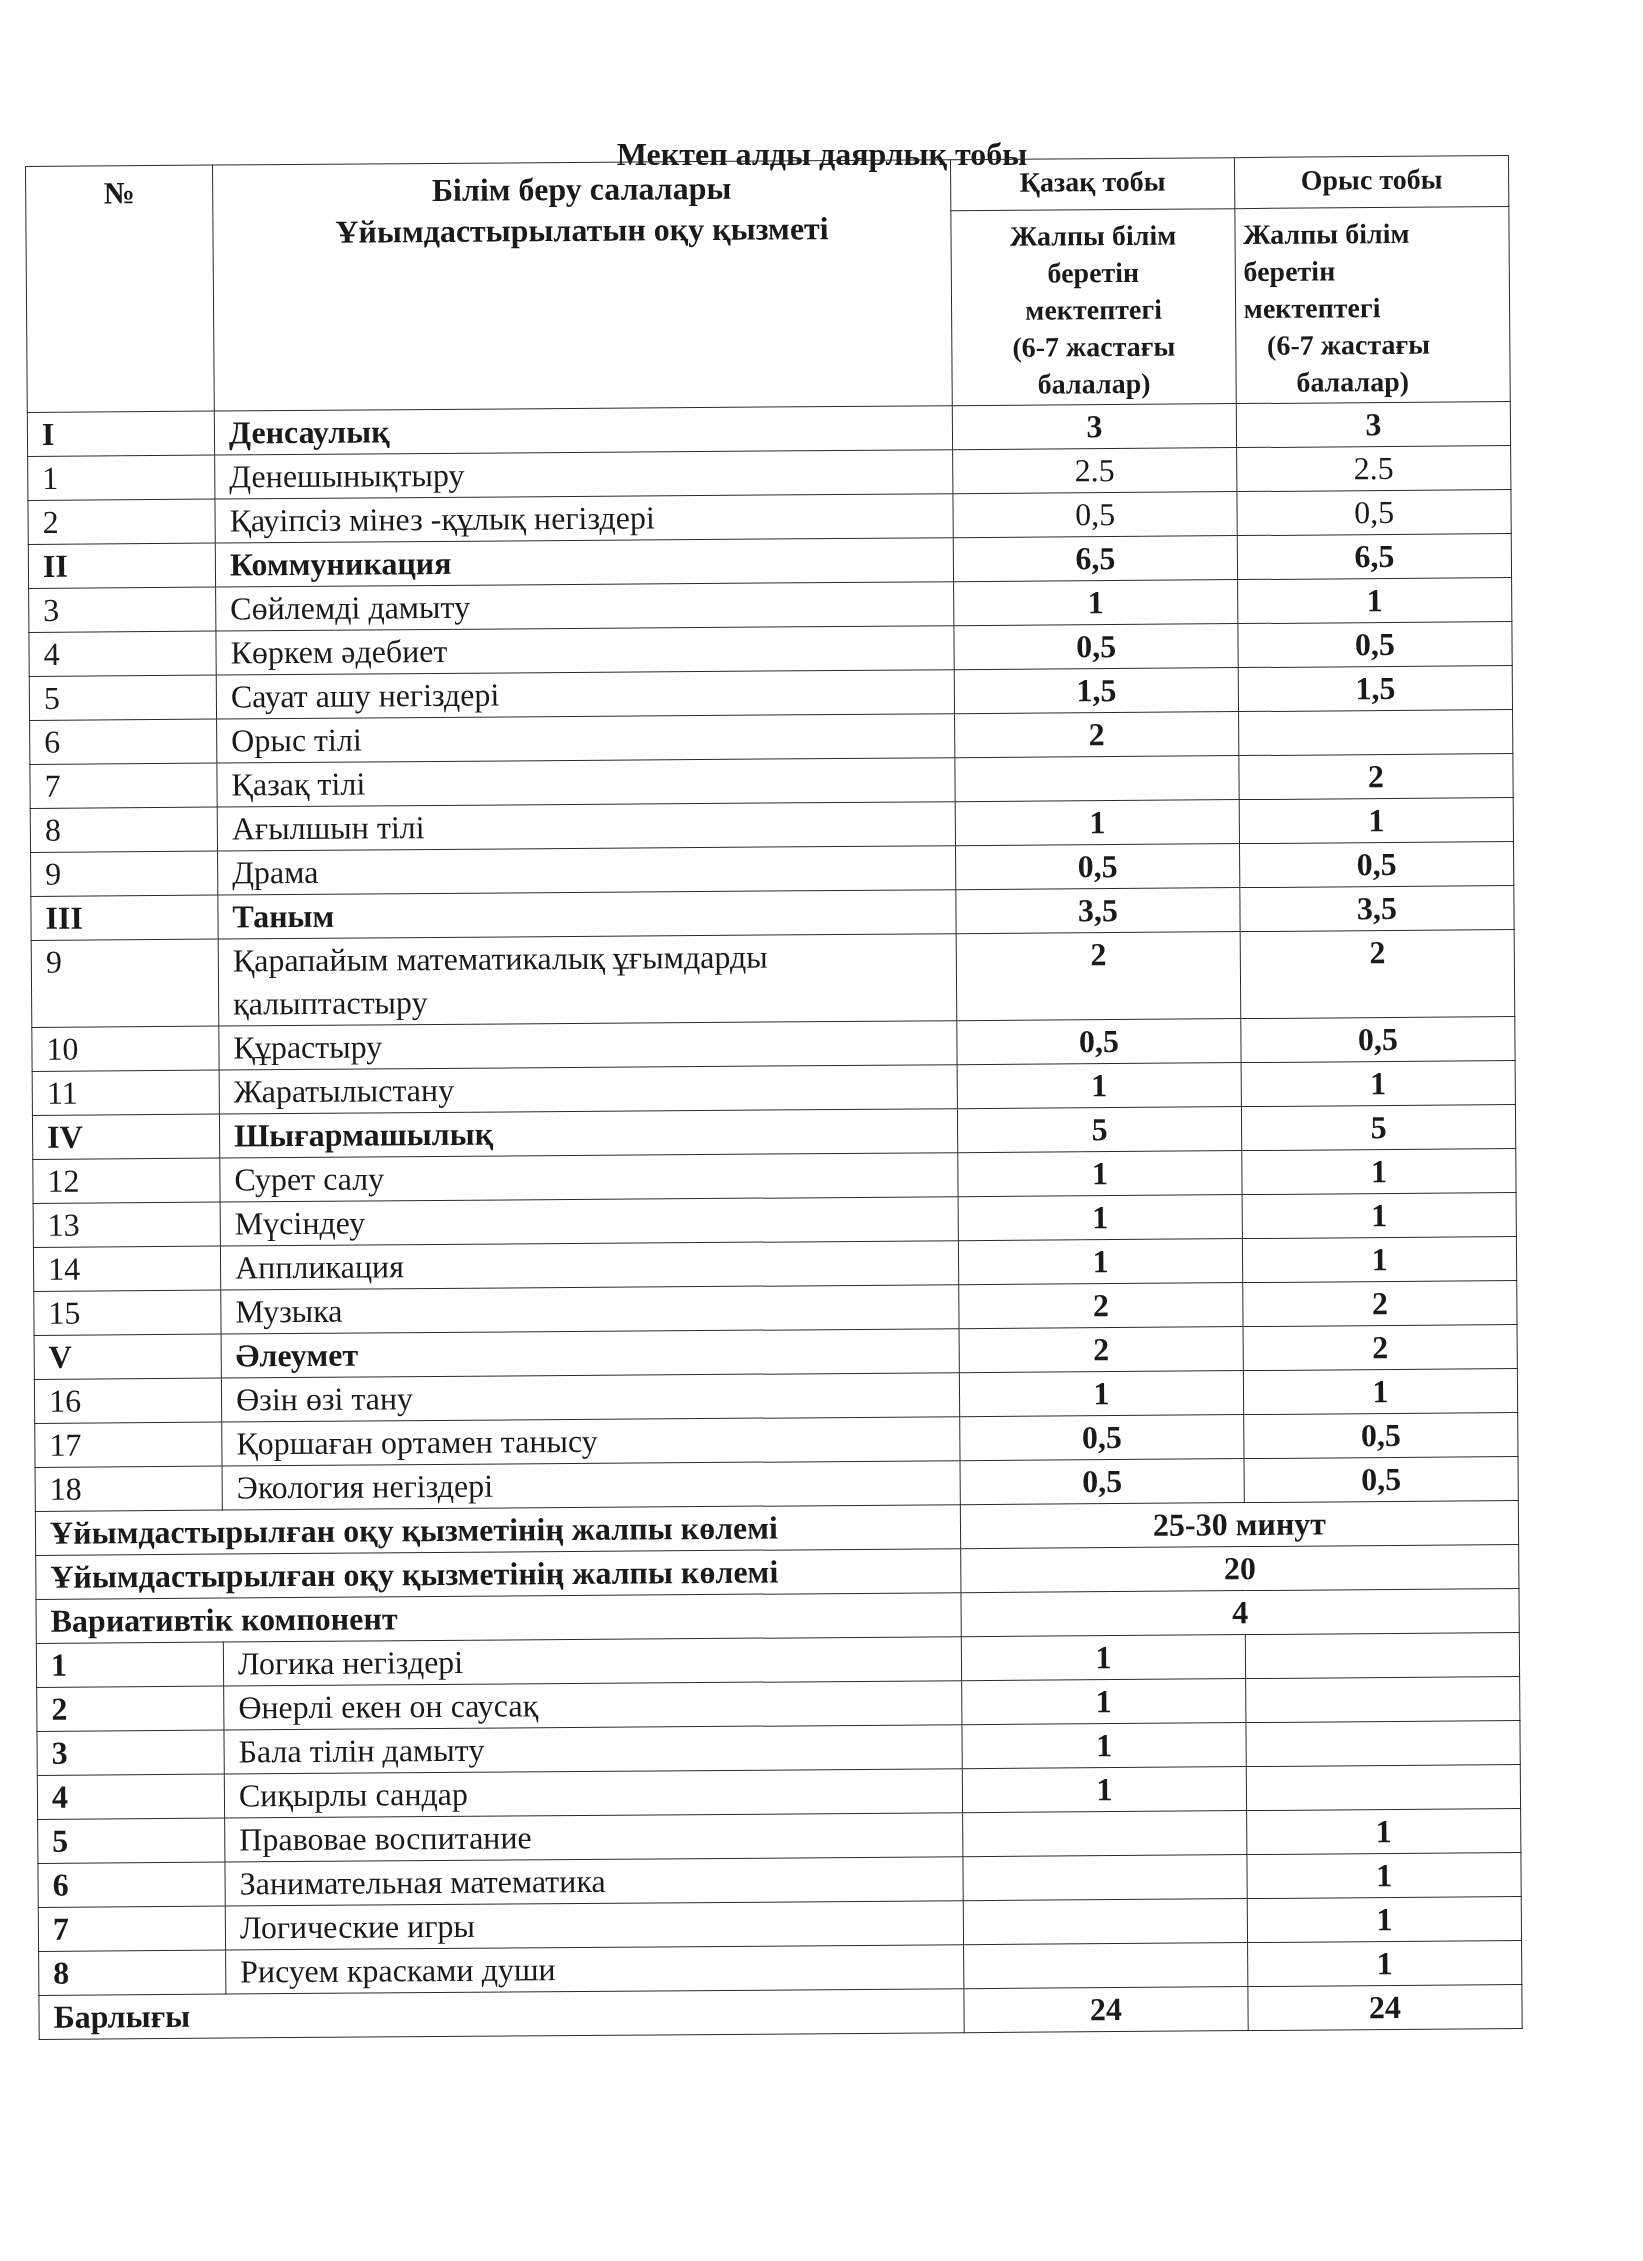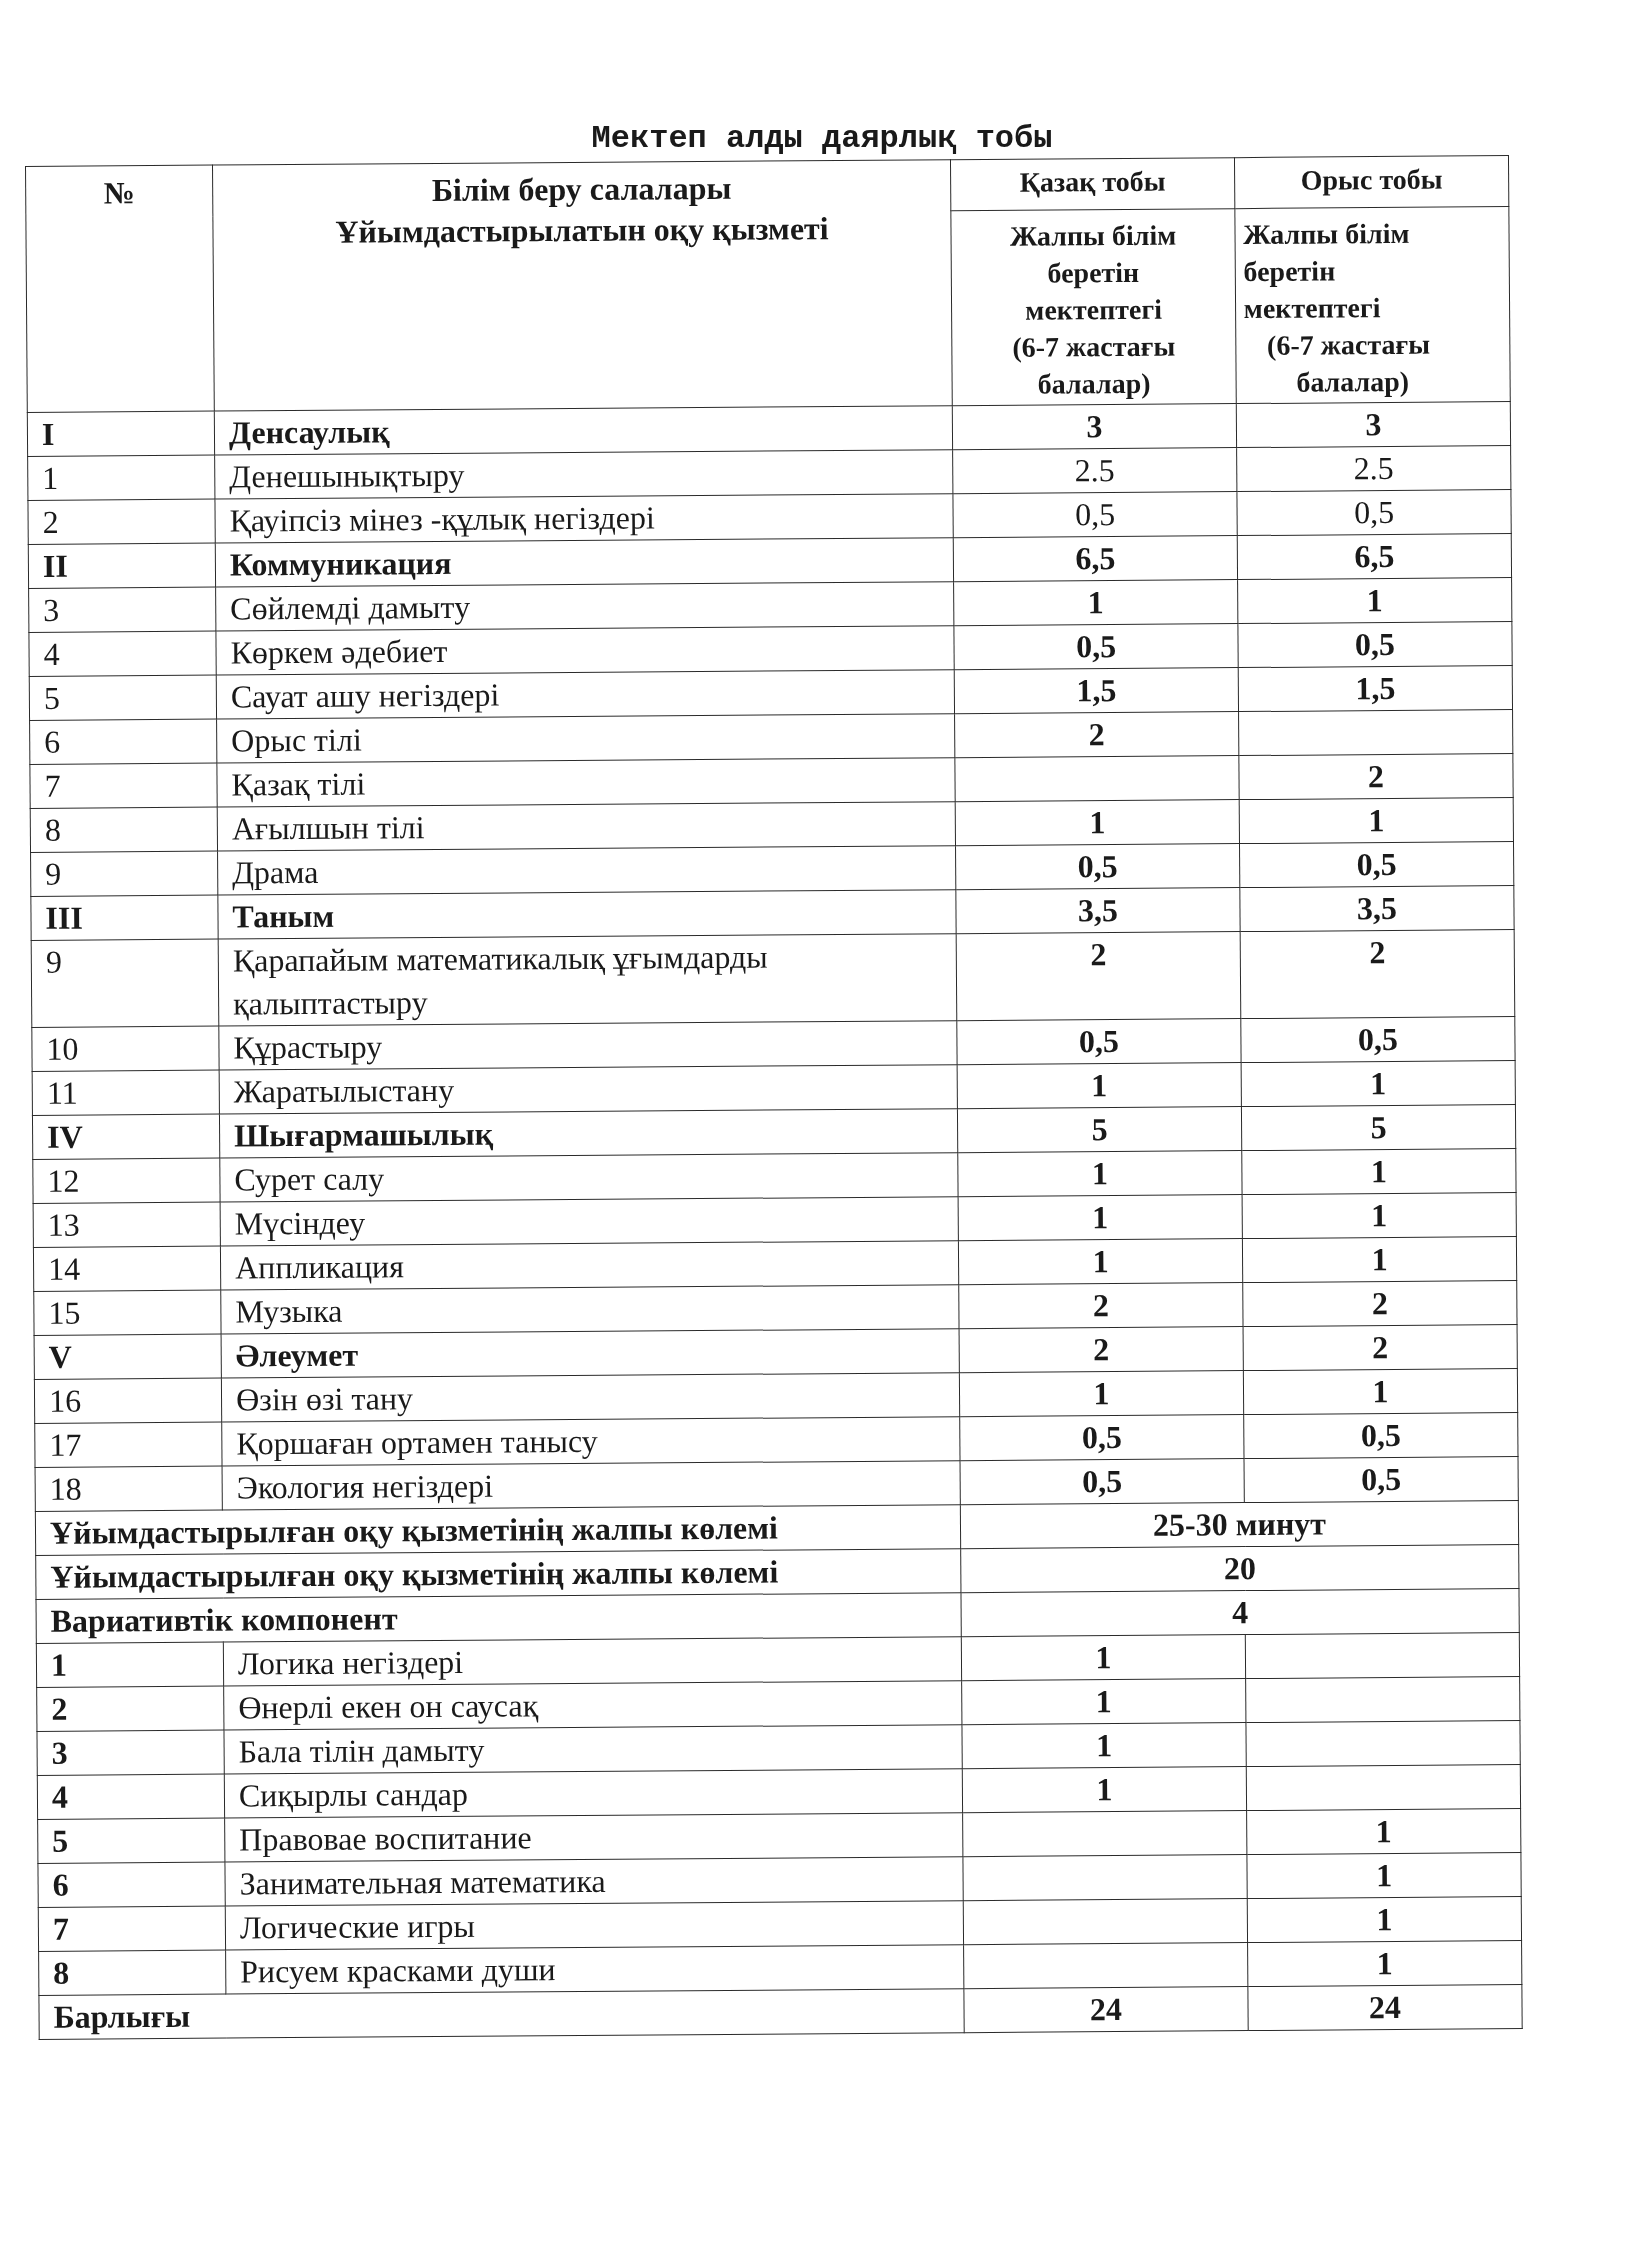"Мектеп алды даярлық тобы" .page-title { font-family: Liberation Mono, monospace -> none; top: 120px -> 136px }
